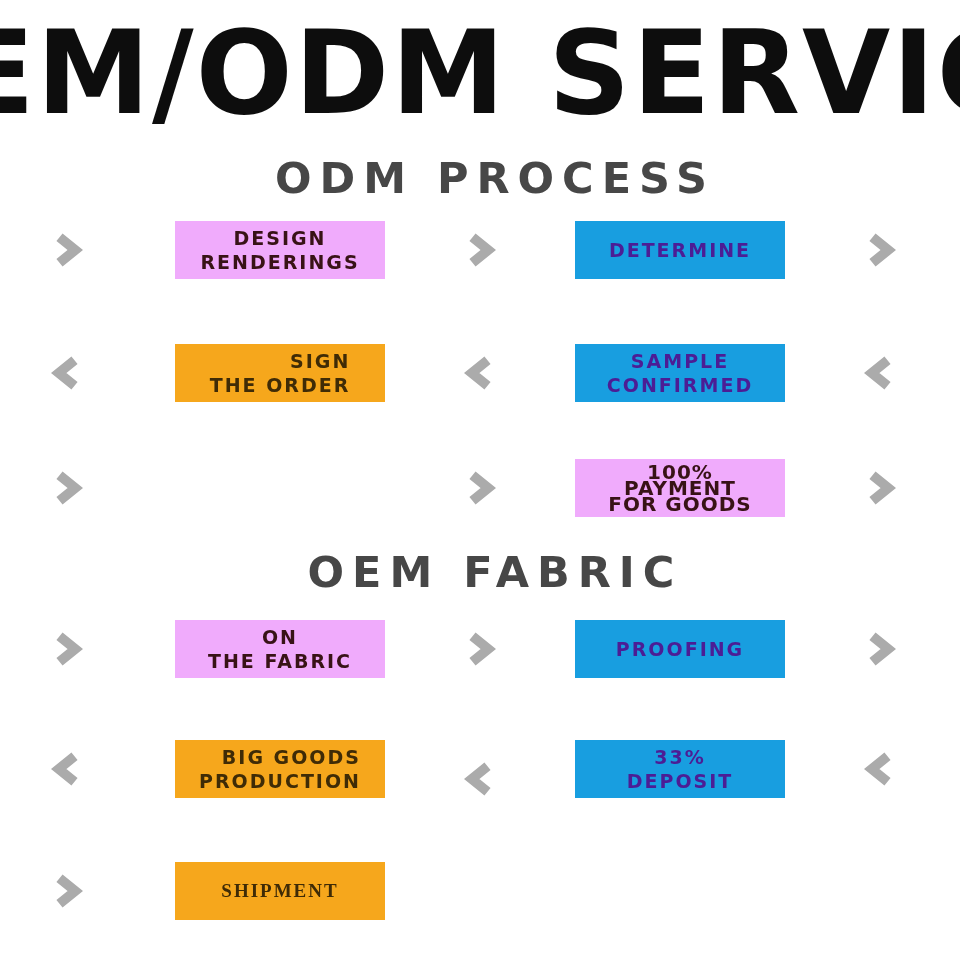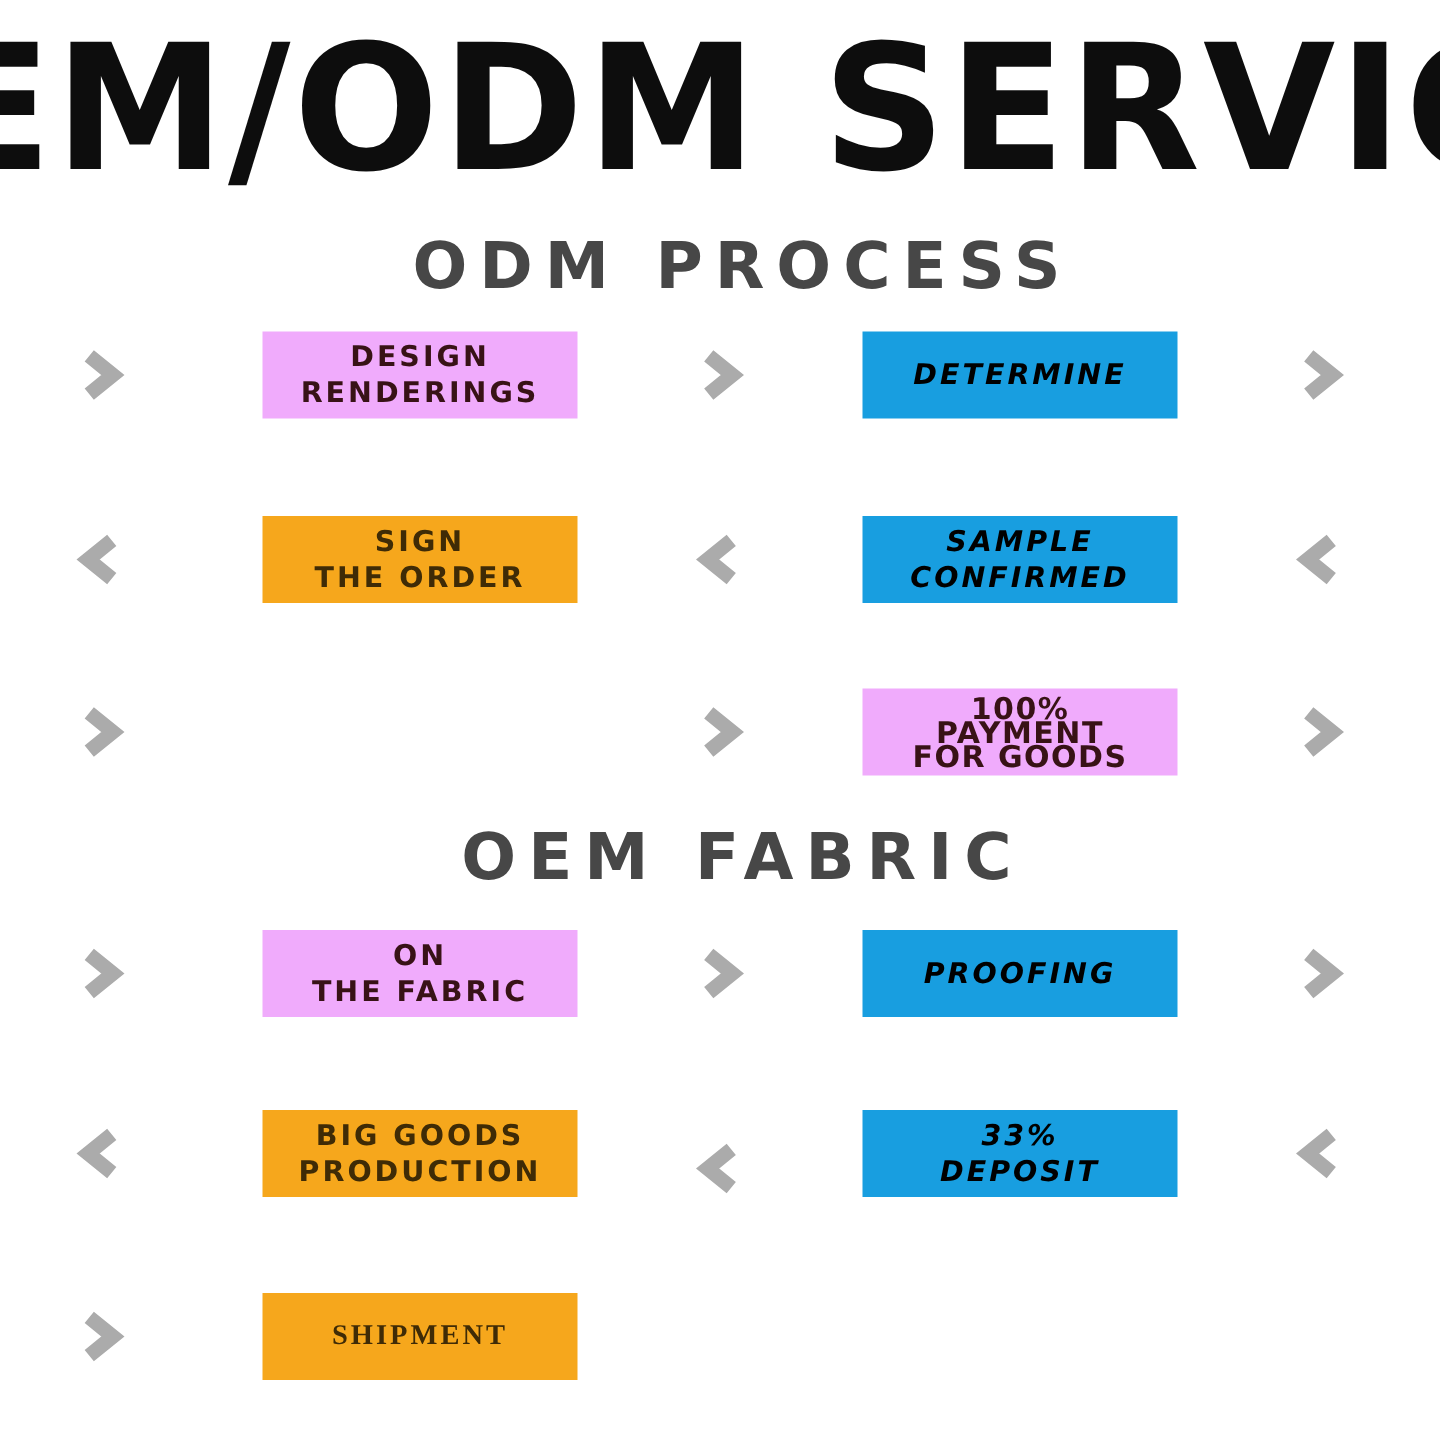"DETERMINE" .pbox.blue { color: #000000 -> #4c1d95; font-style: italic -> none }
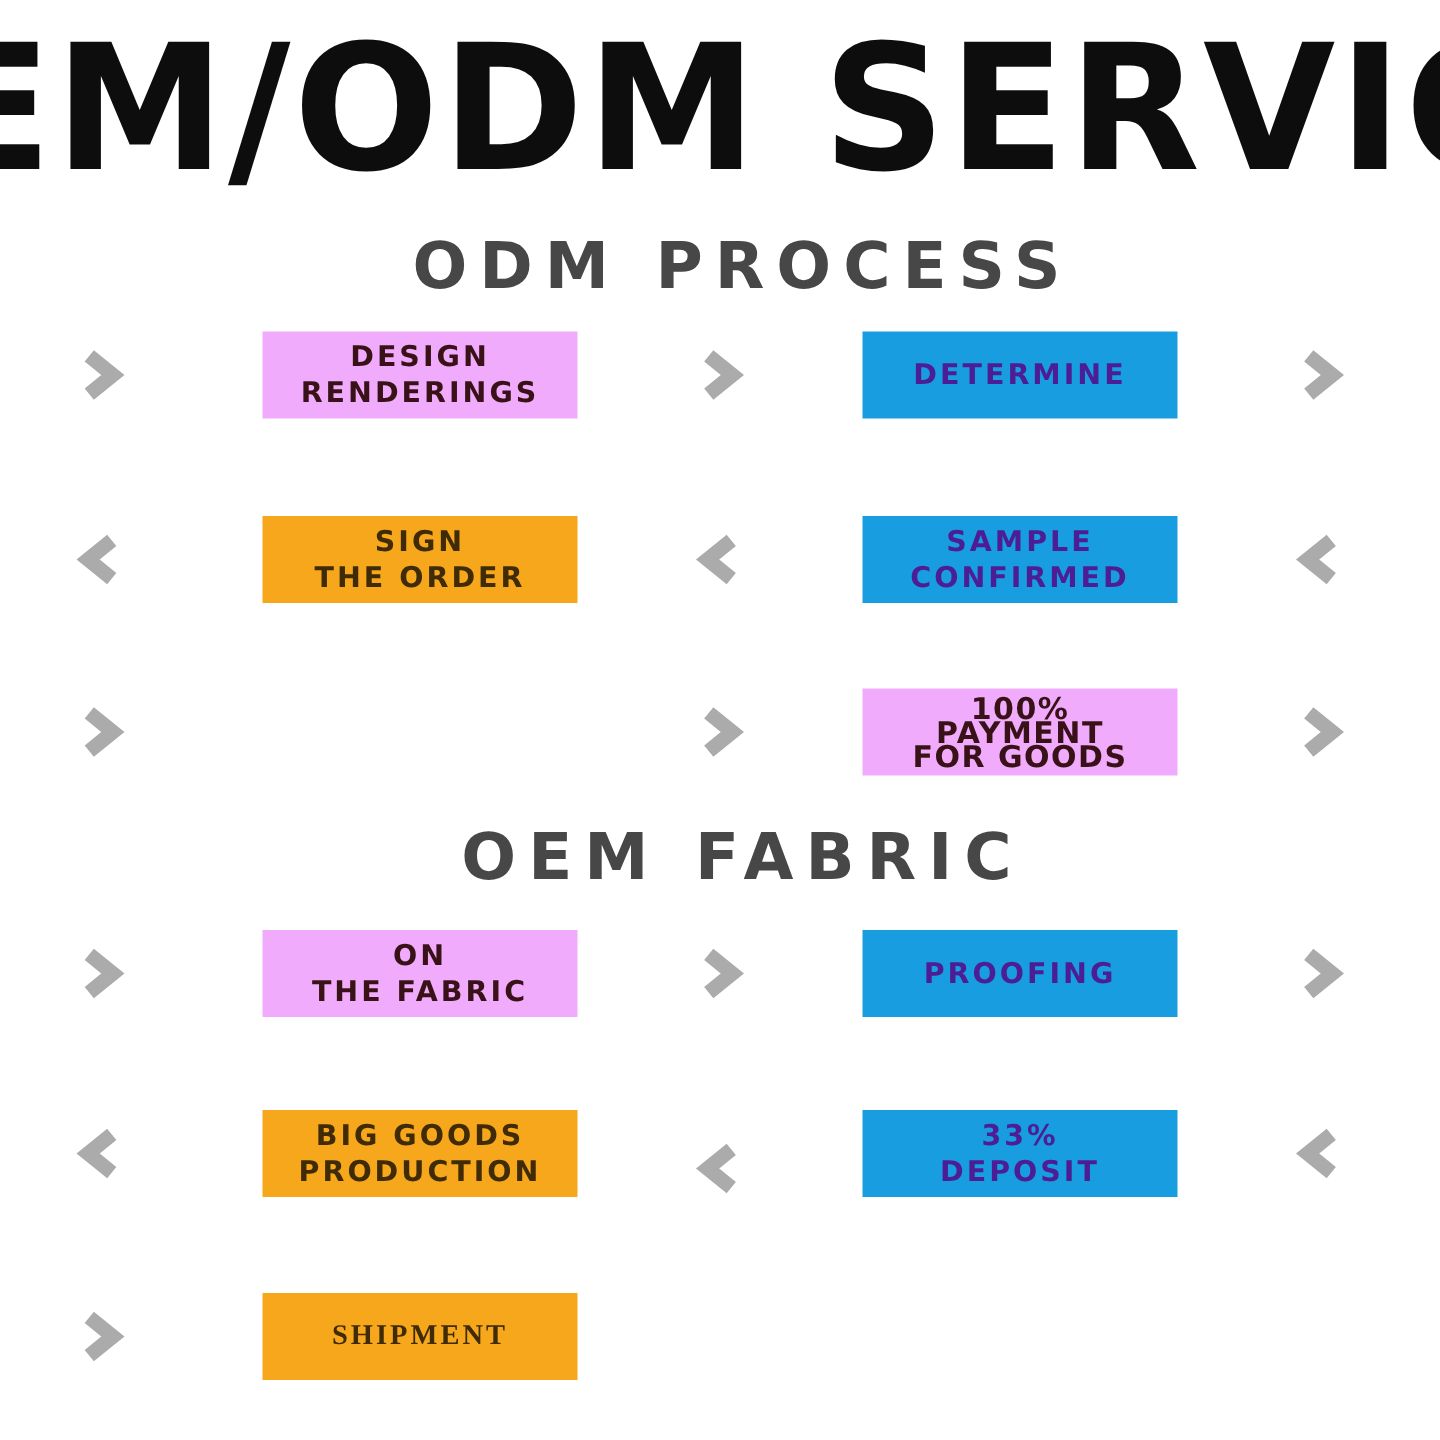"SIGN" .pbox.orange { text-align: none -> right }
